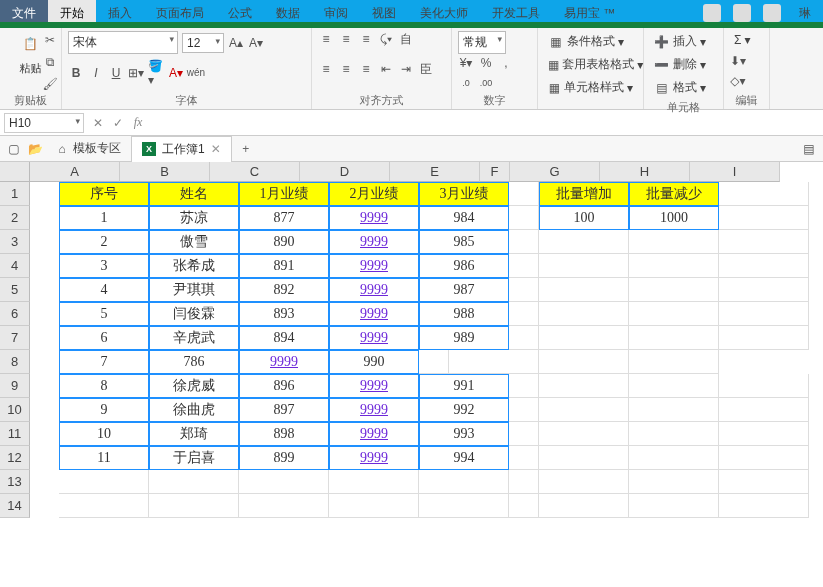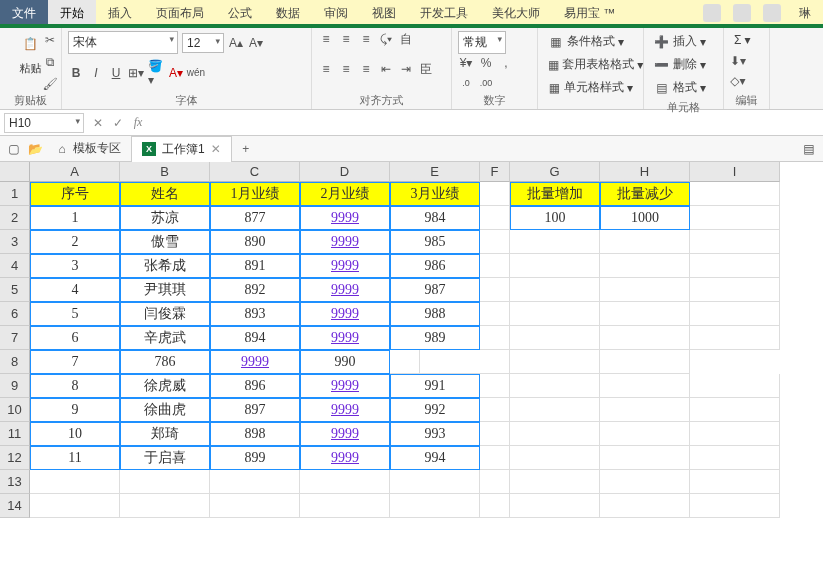"文件" .menubar { background: #fef9c3 -> #0ea5e9; border-bottom: 4px solid #15803d -> 6px solid #15803d }
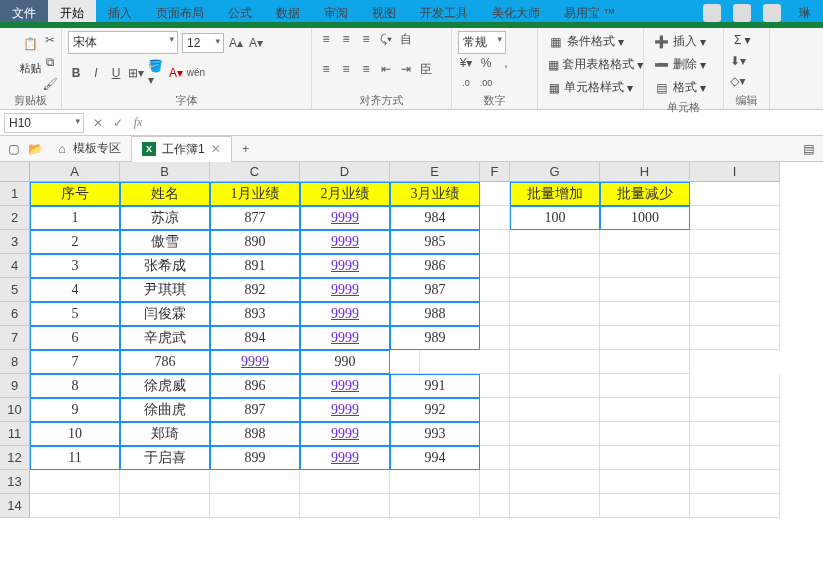"开发工具" div.tab { order: before "美化大师" -> after "美化大师" }
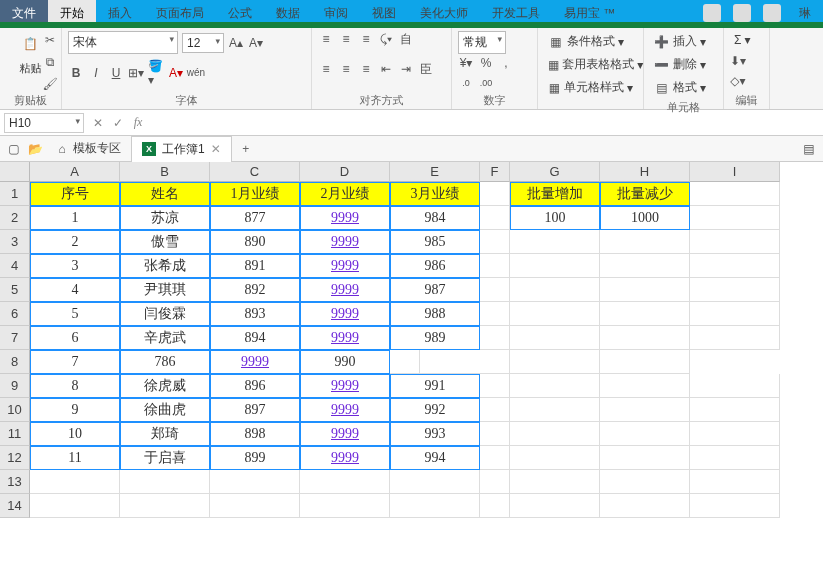"序号" .grid-body { padding-left: none -> 29px }
